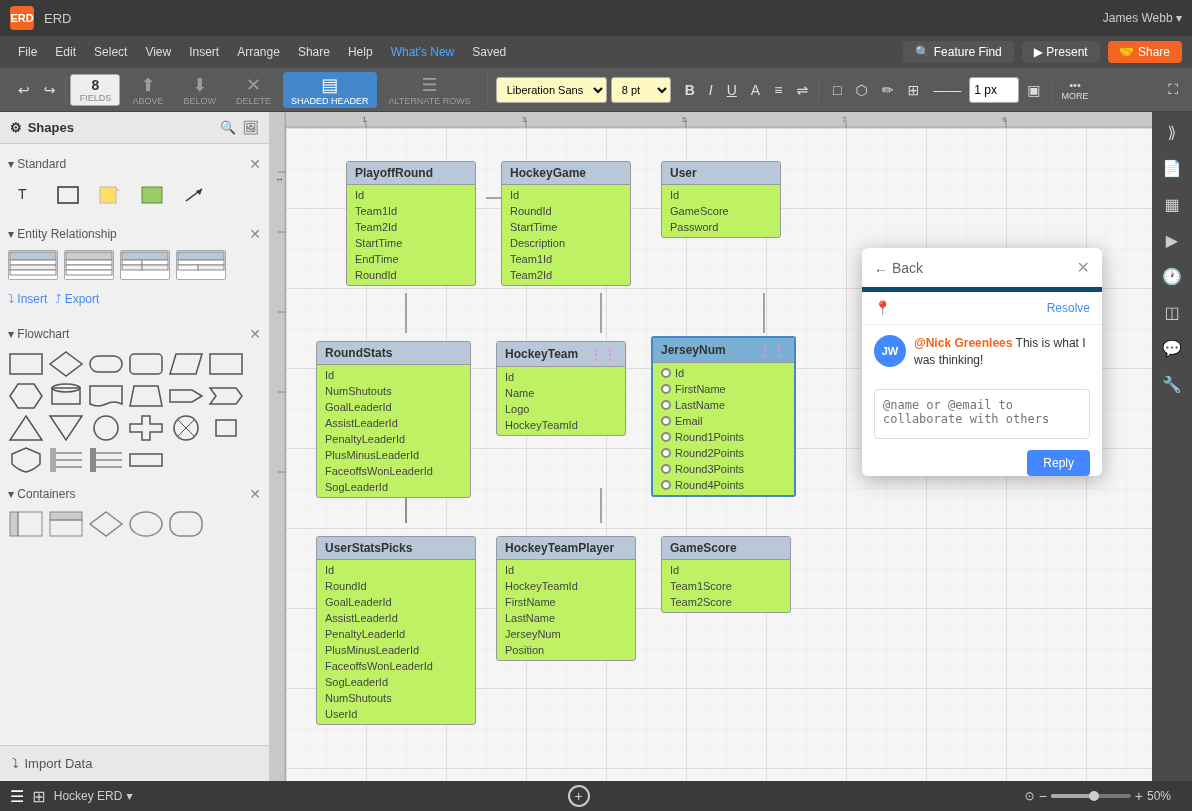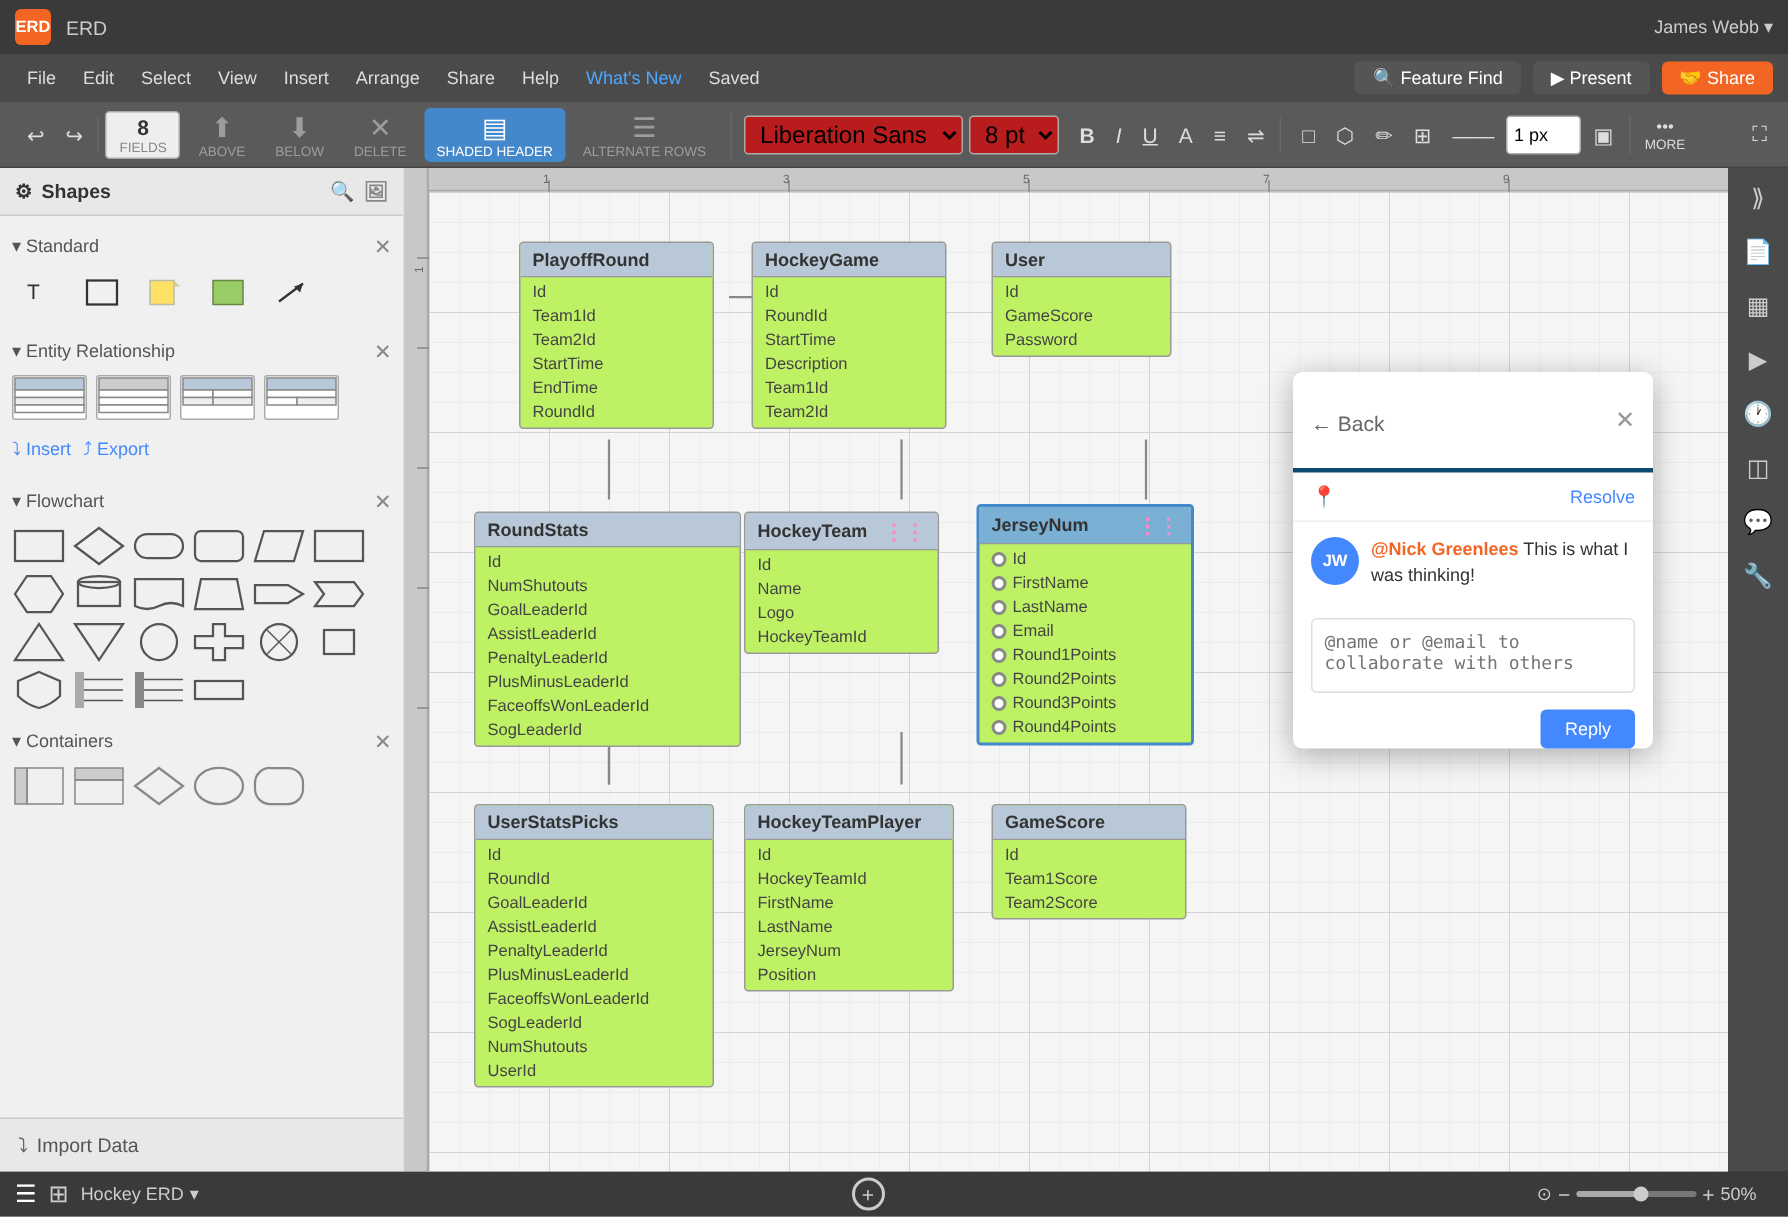"Liberation Sans" .tb-select { background: #b91c1c -> #fef9c3; font-size: 16px -> 11px }
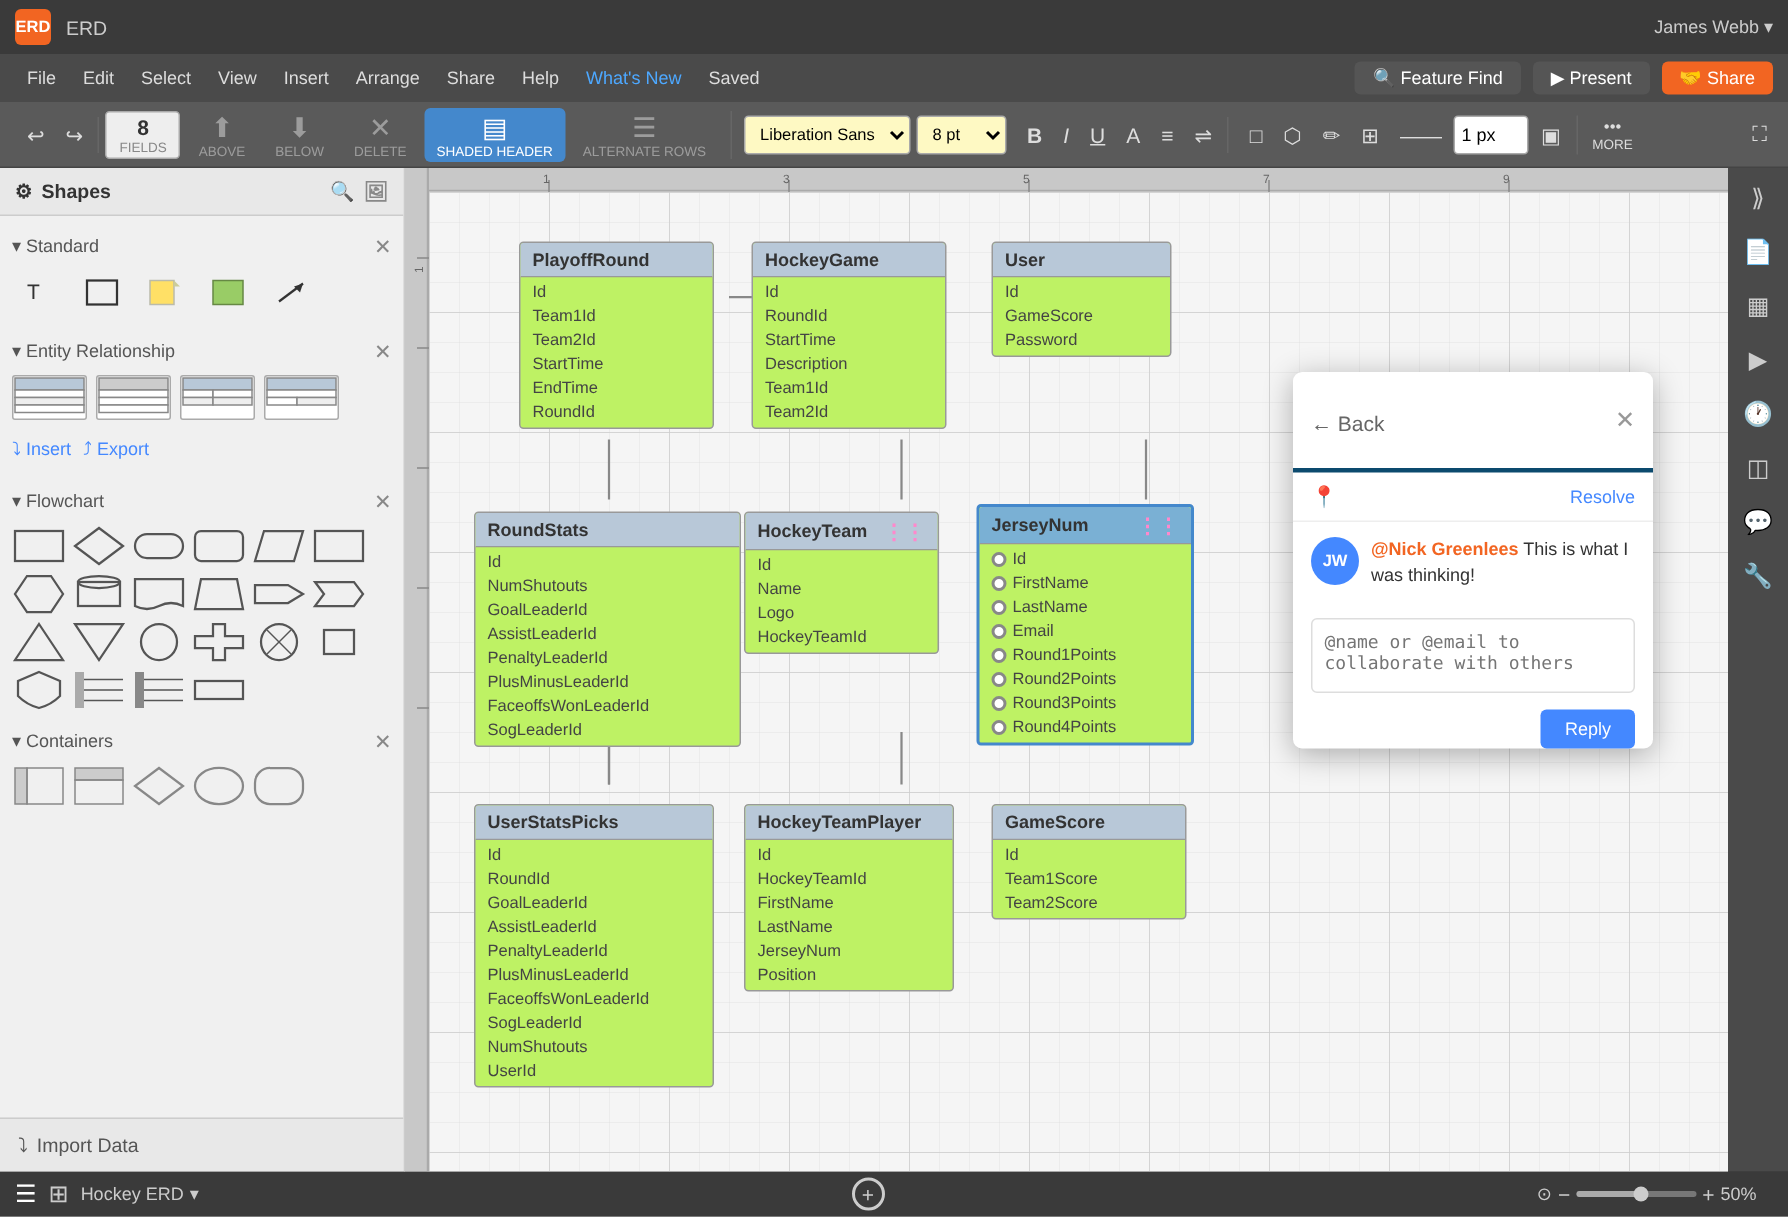"← Back" .cp-header { align-items: flex-end -> center; border-bottom: 3px solid #0c4a6e -> 5px solid #0c4a6e; padding: 22px 12px -> 10px 12px }
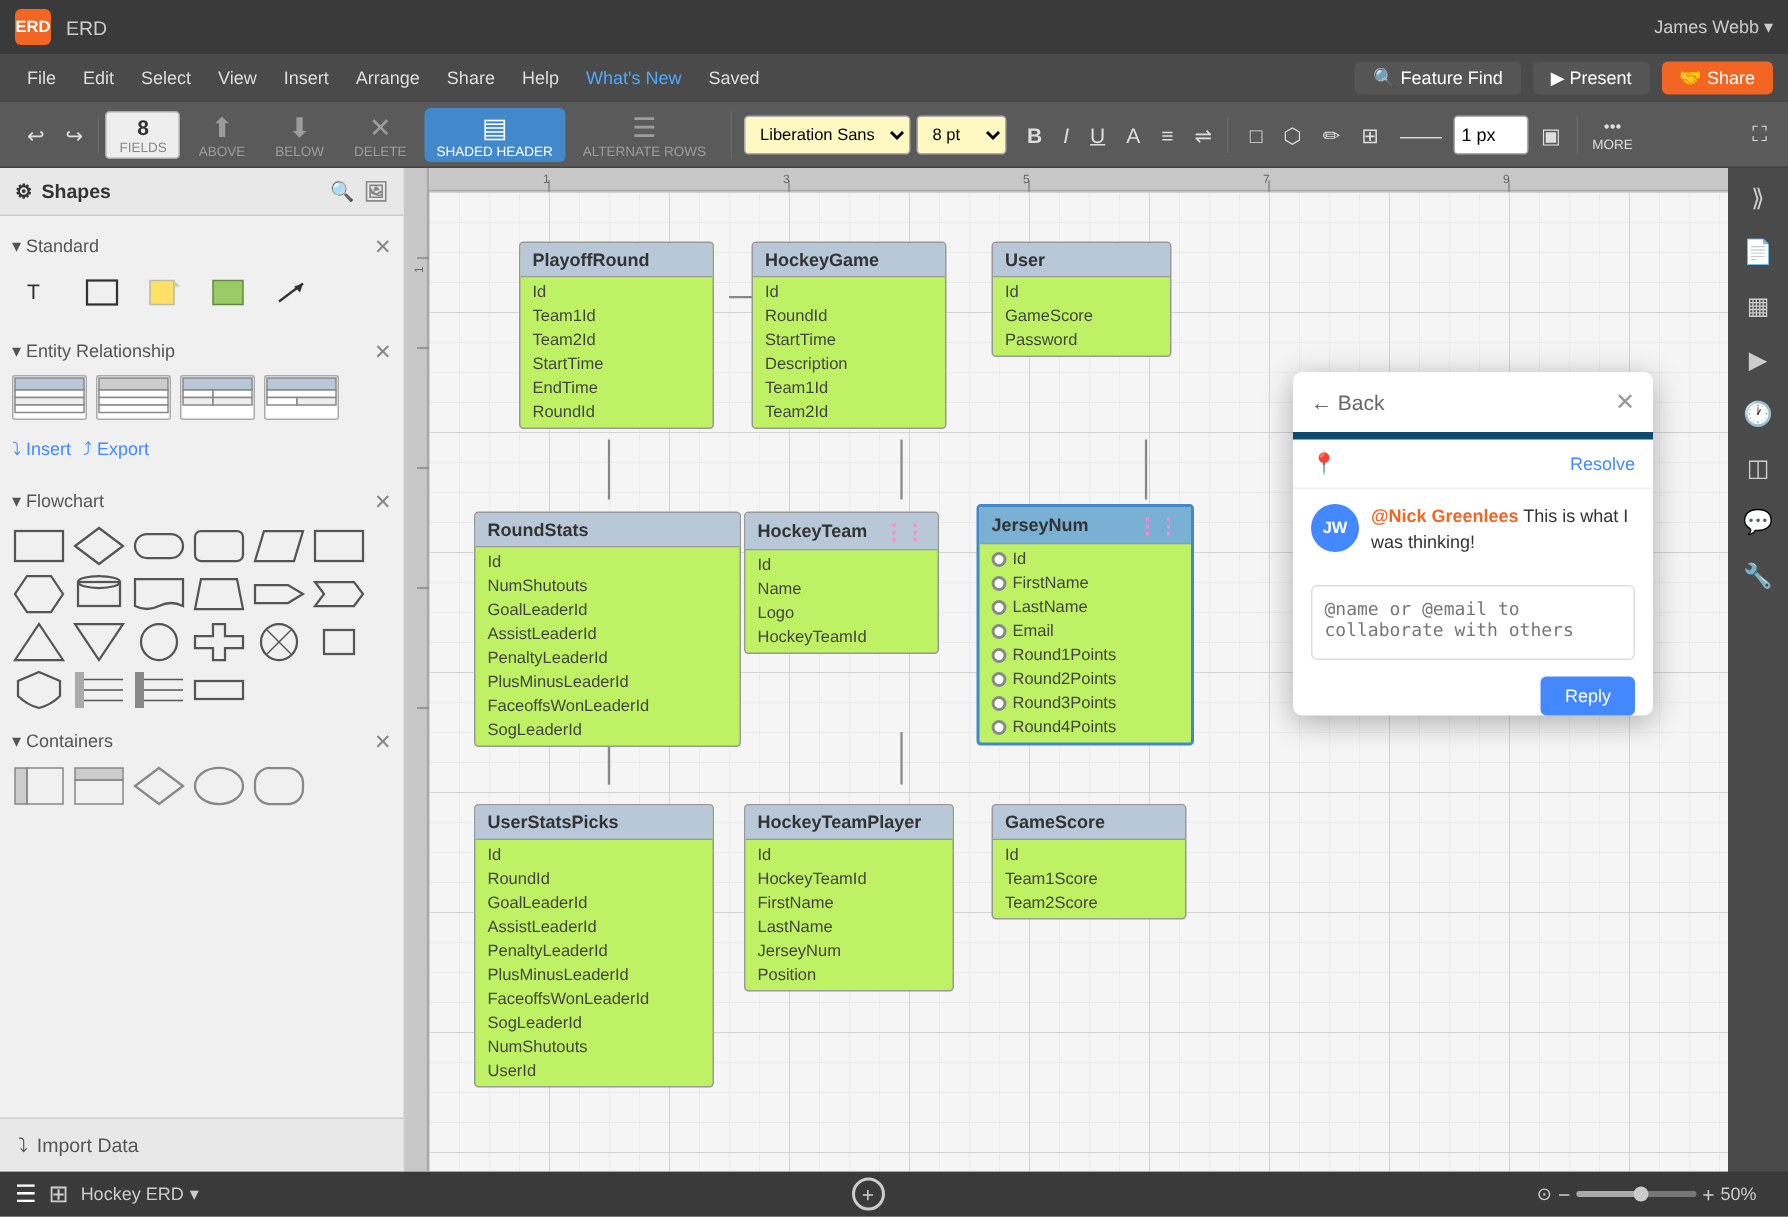"RoundStats" div.erd-table { width: 178px -> 155px }
